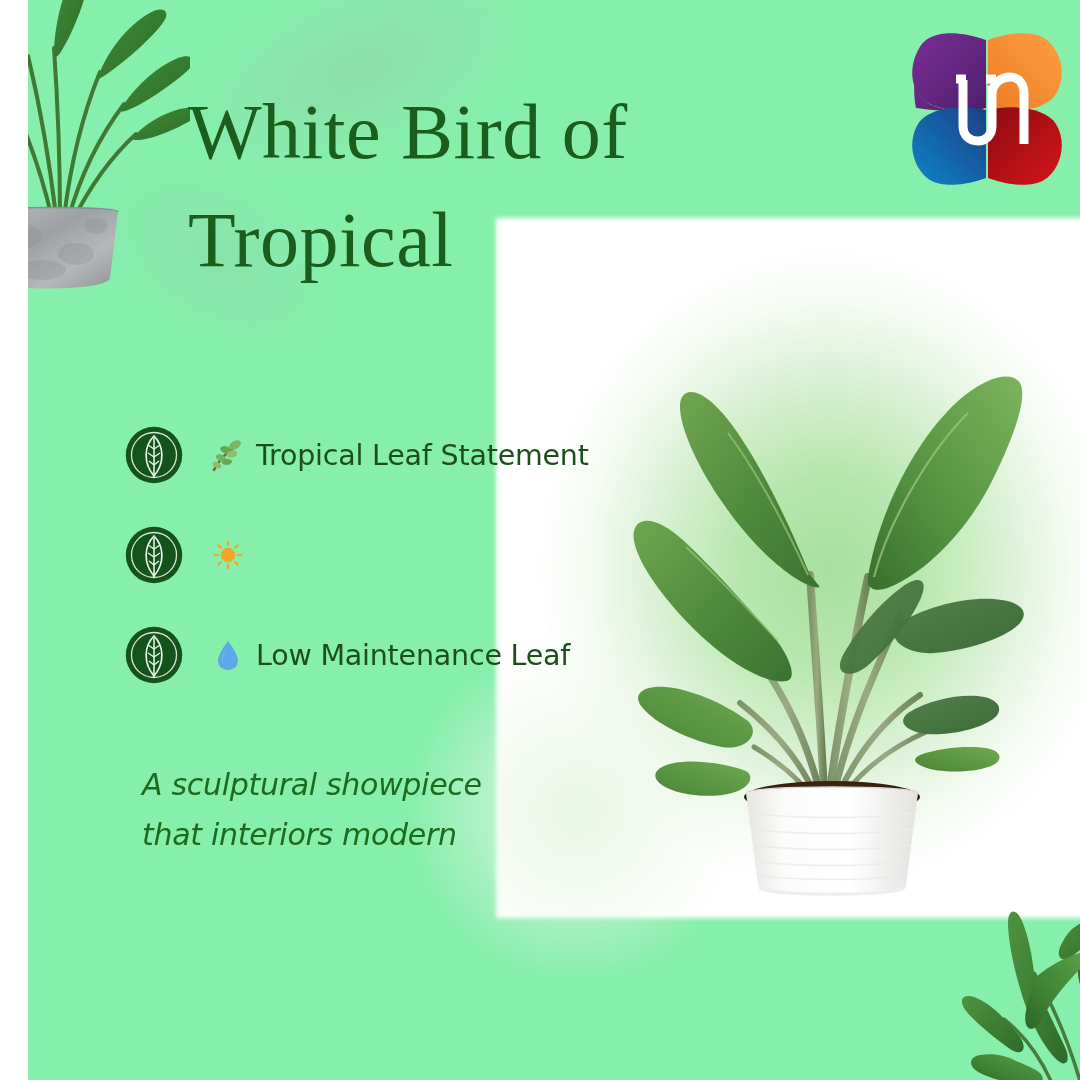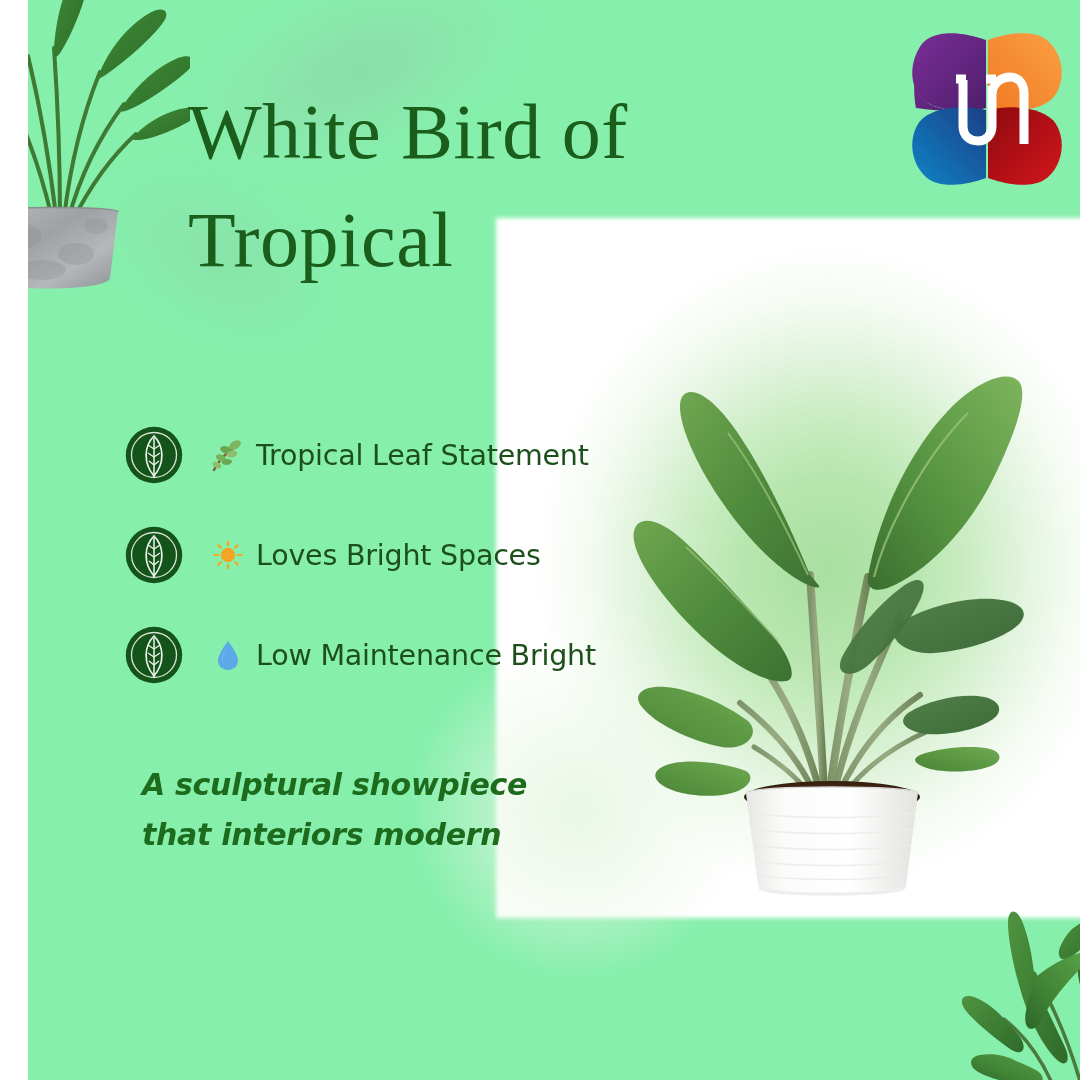"Loves Bright Spaces" div.feature-label { html: <div>Loves Bright Spaces</div> -> none }
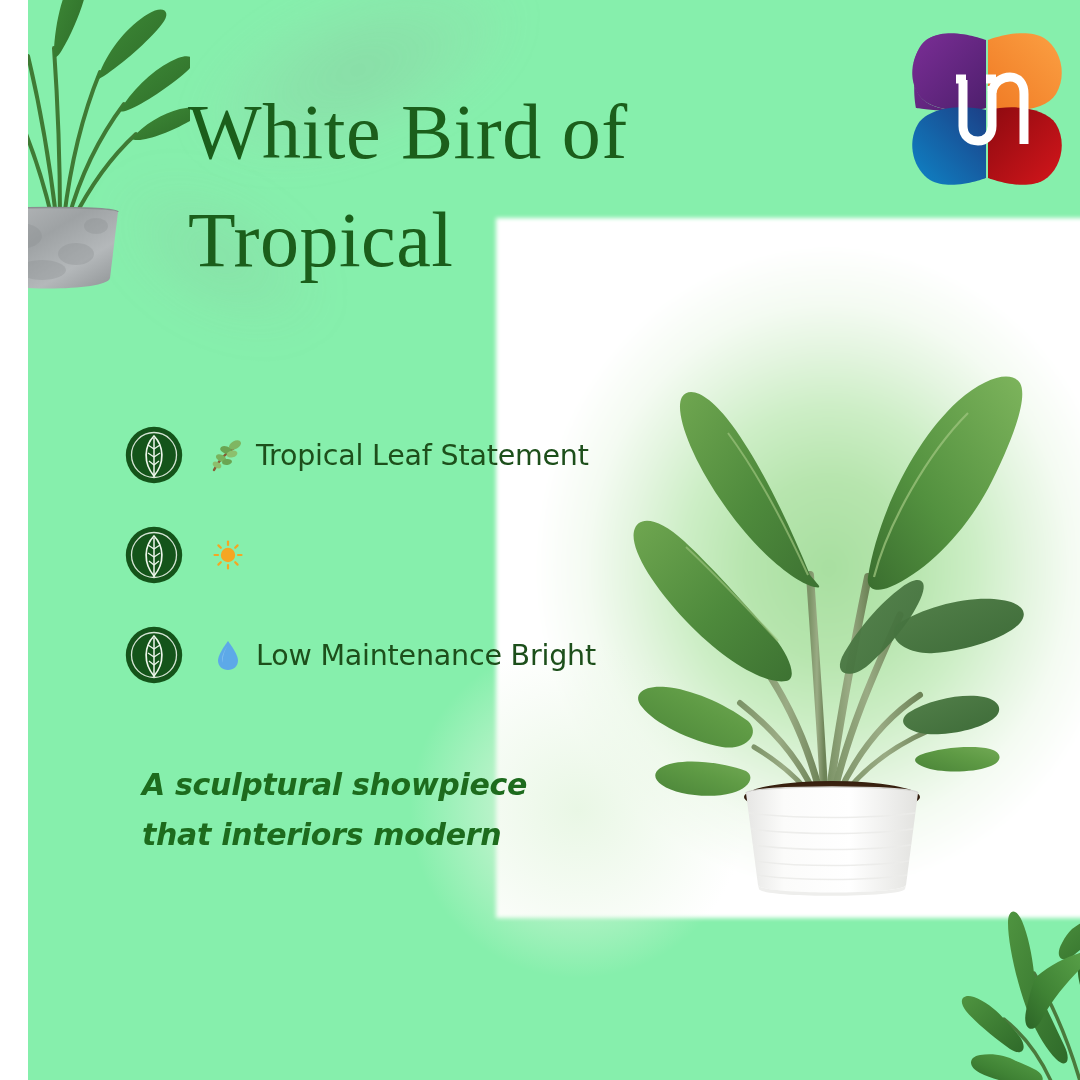"Low Maintenance Bright" div.feature-label { text: Bright -> Leaf }
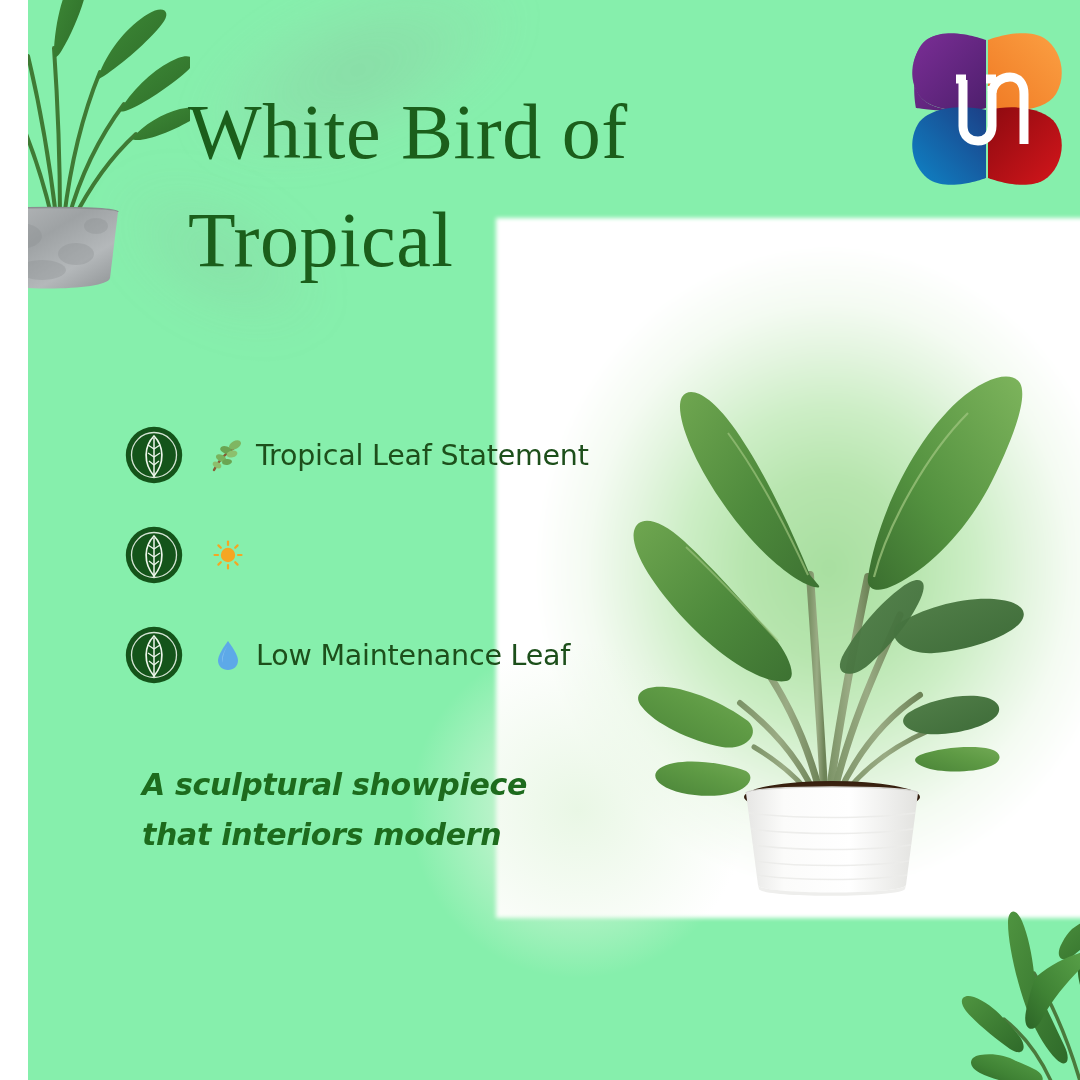"A sculptural showpiece" .tagline { font-weight: bold -> normal }
